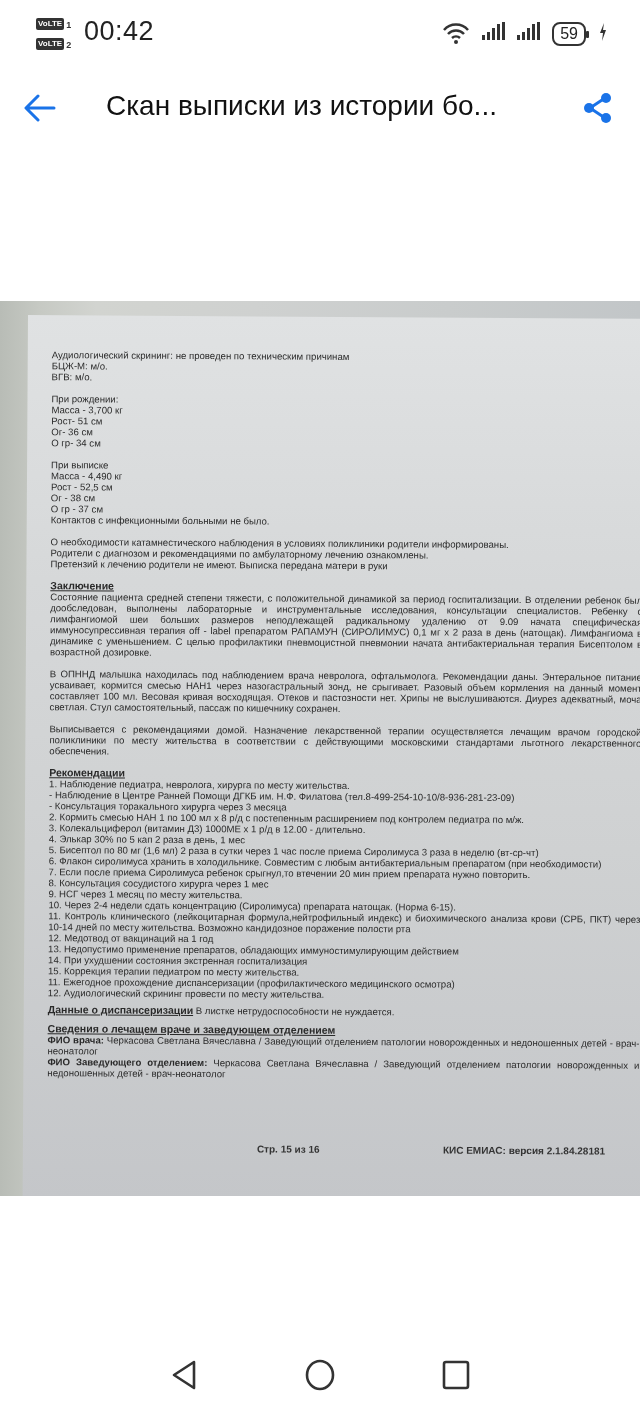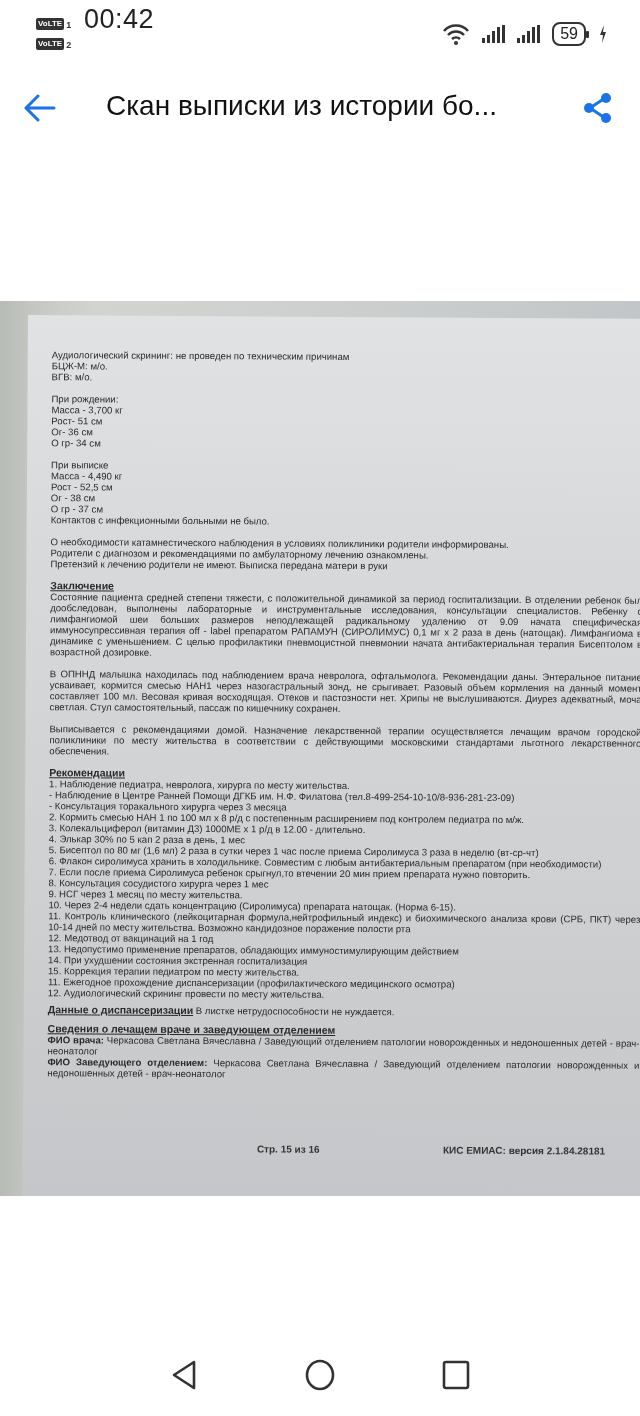"00:42" .clock { top: 4px -> 16px }
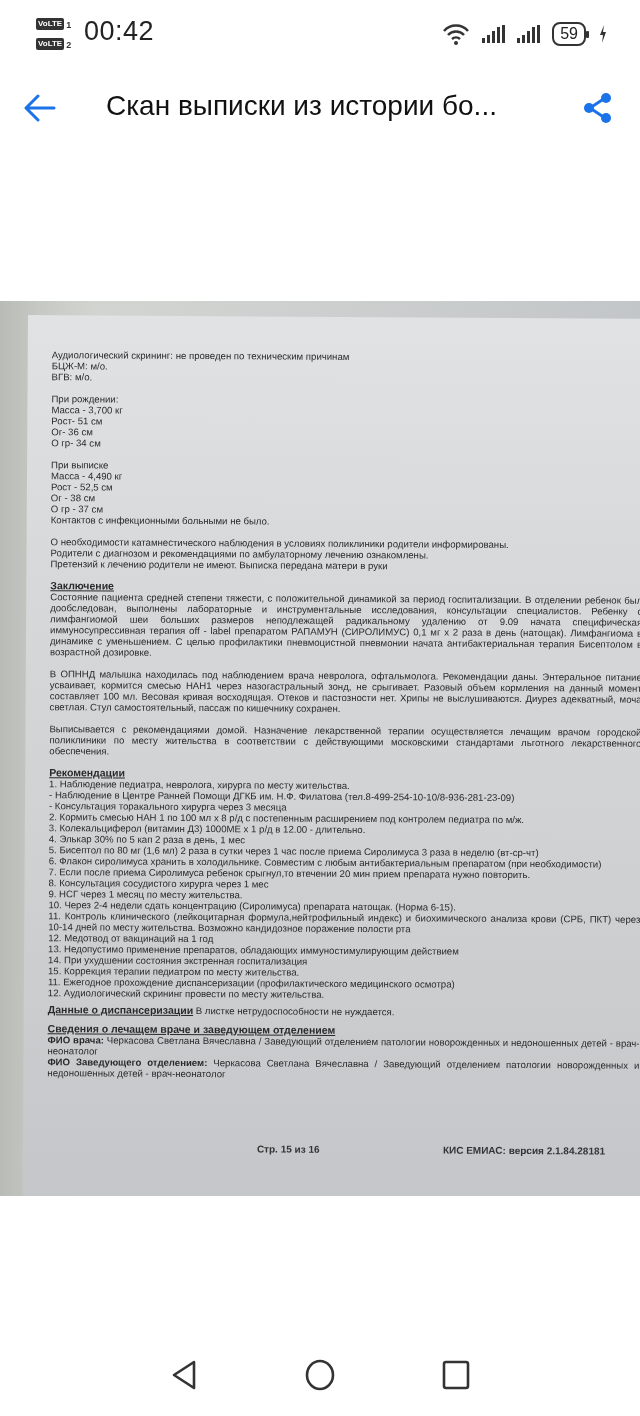"59" .status-right { align-items: center -> none }
